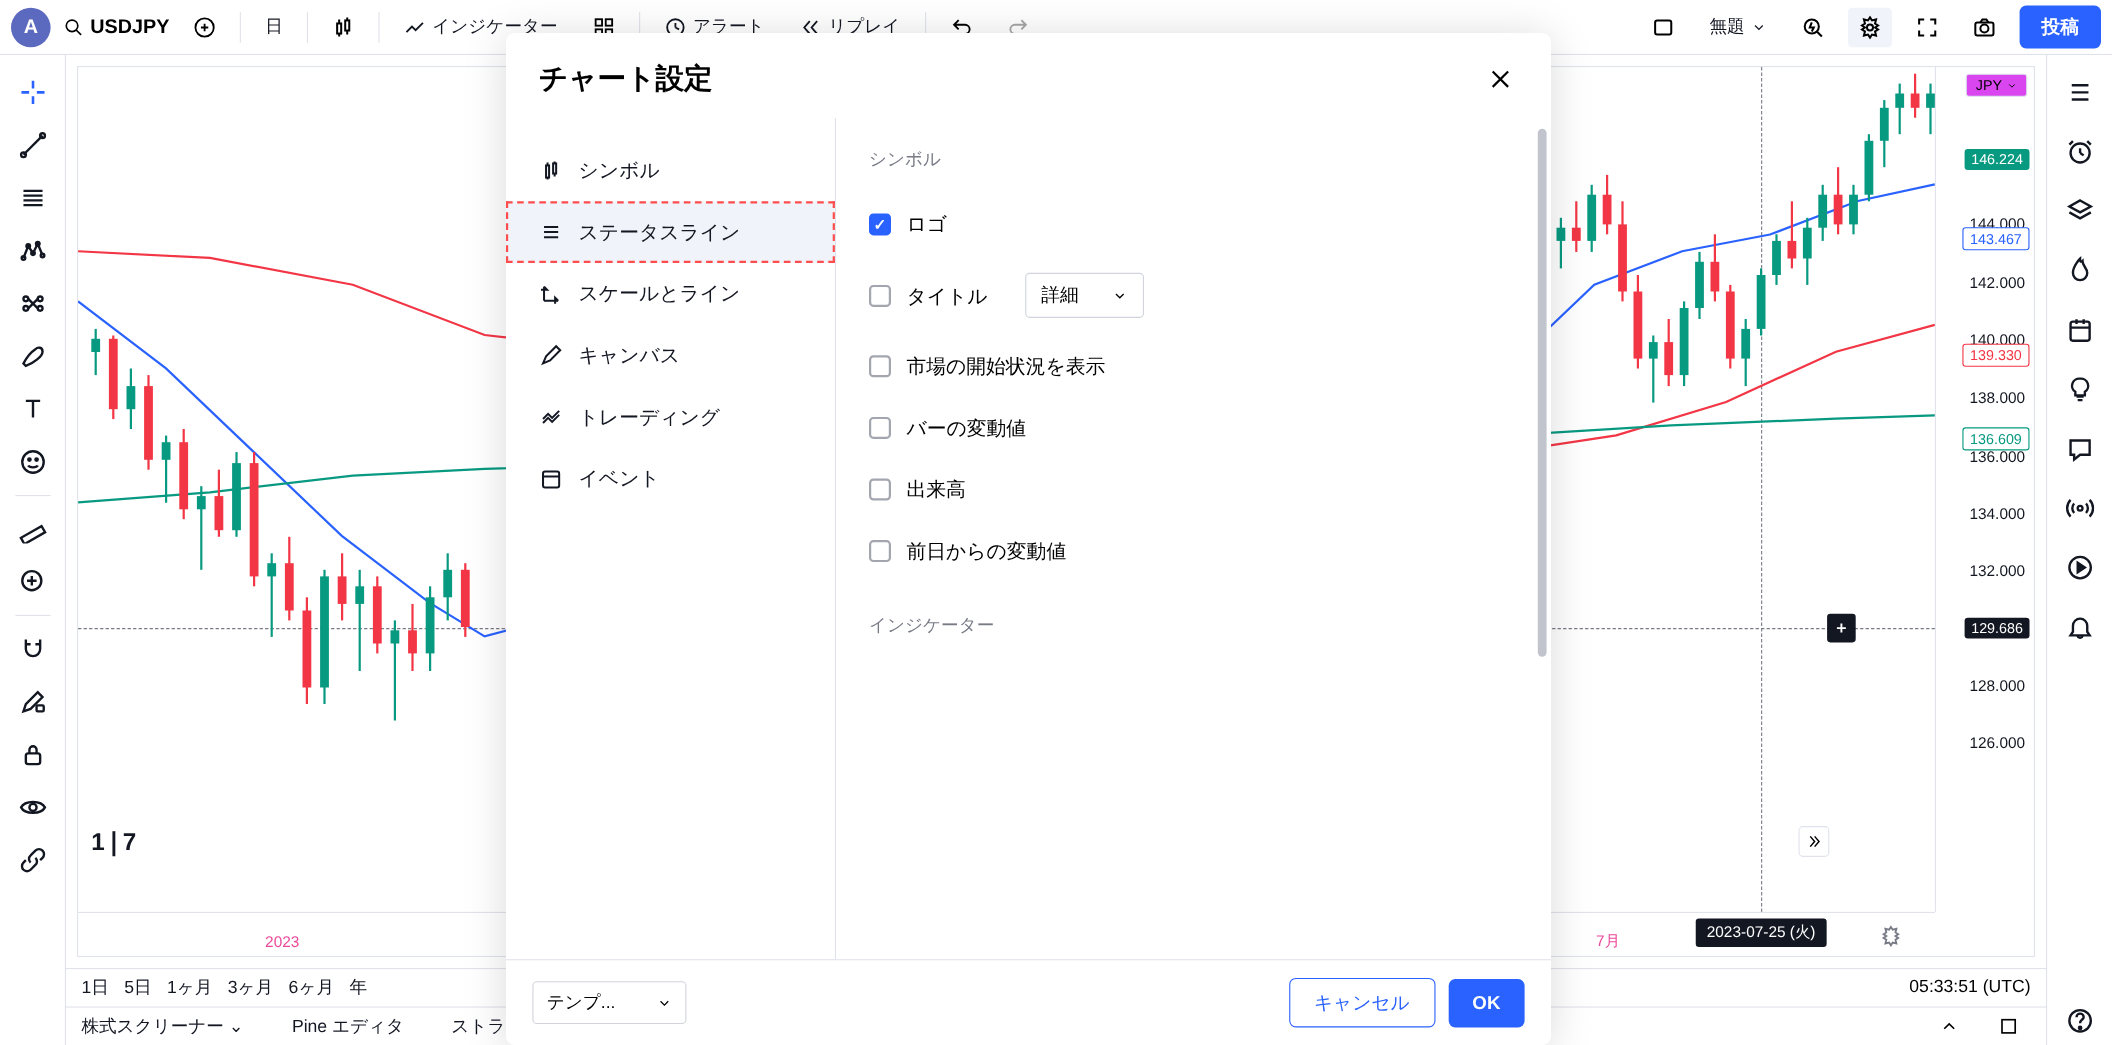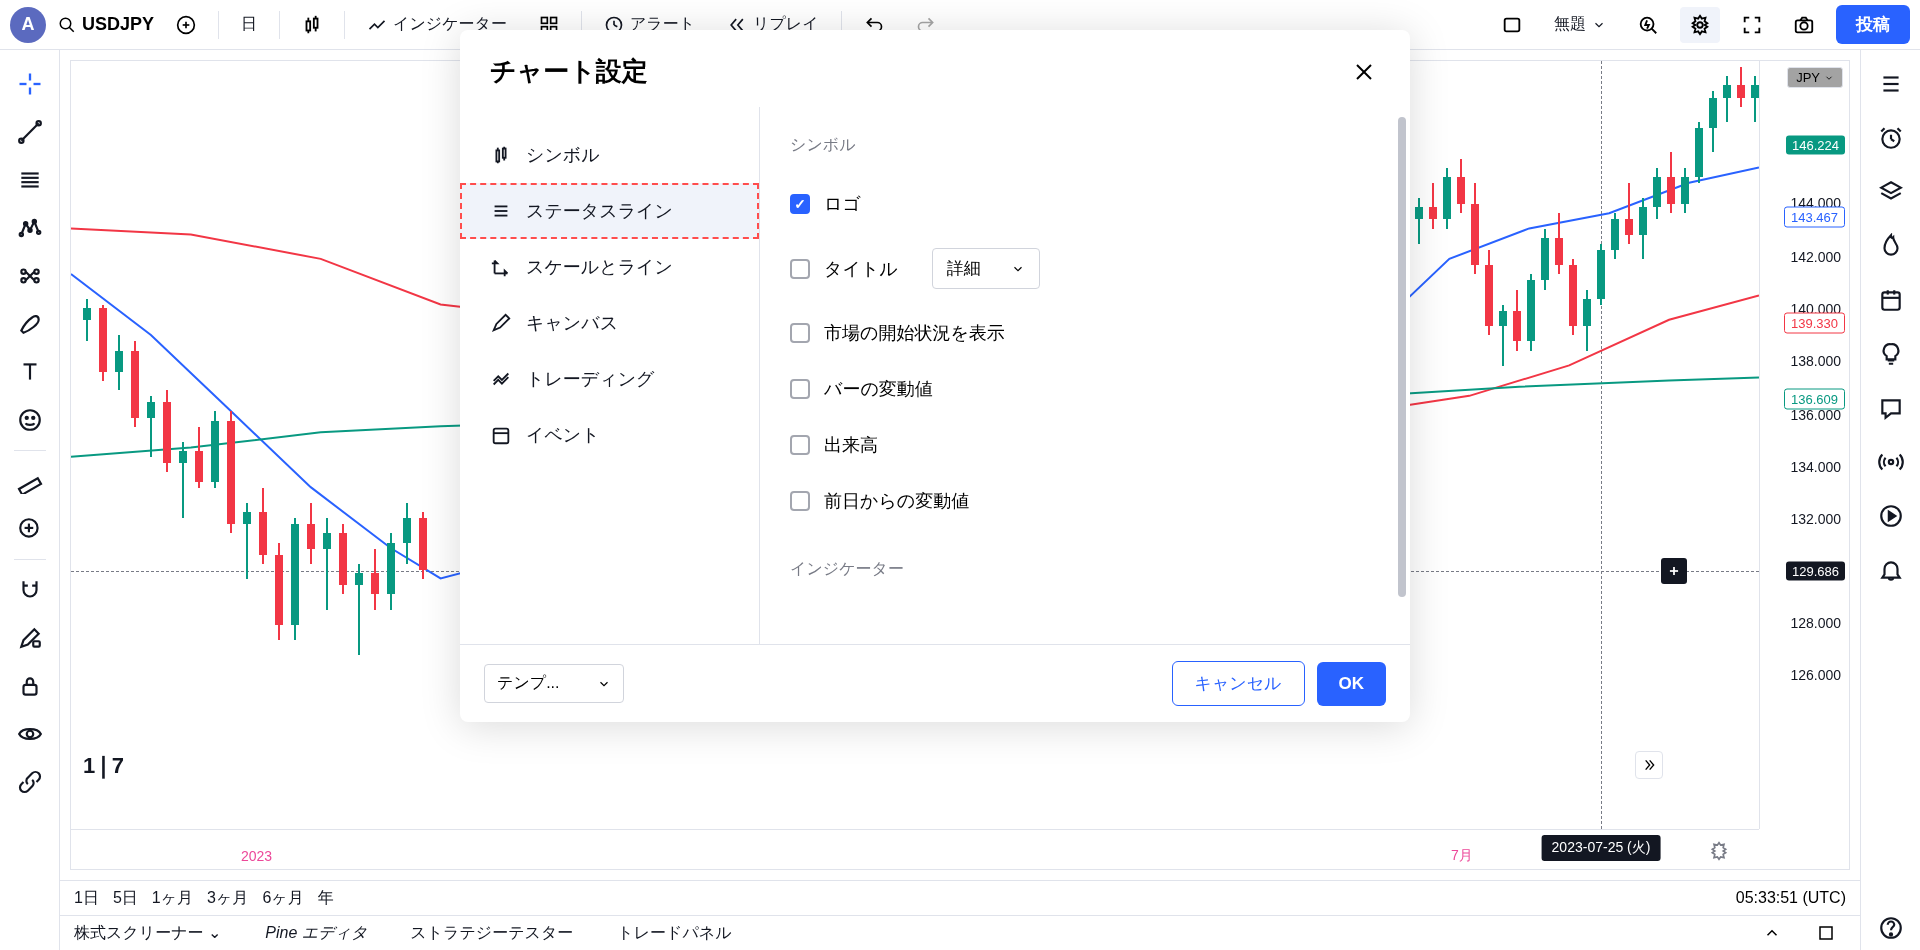"チャート設定" .modal { height: 692px -> 920px }
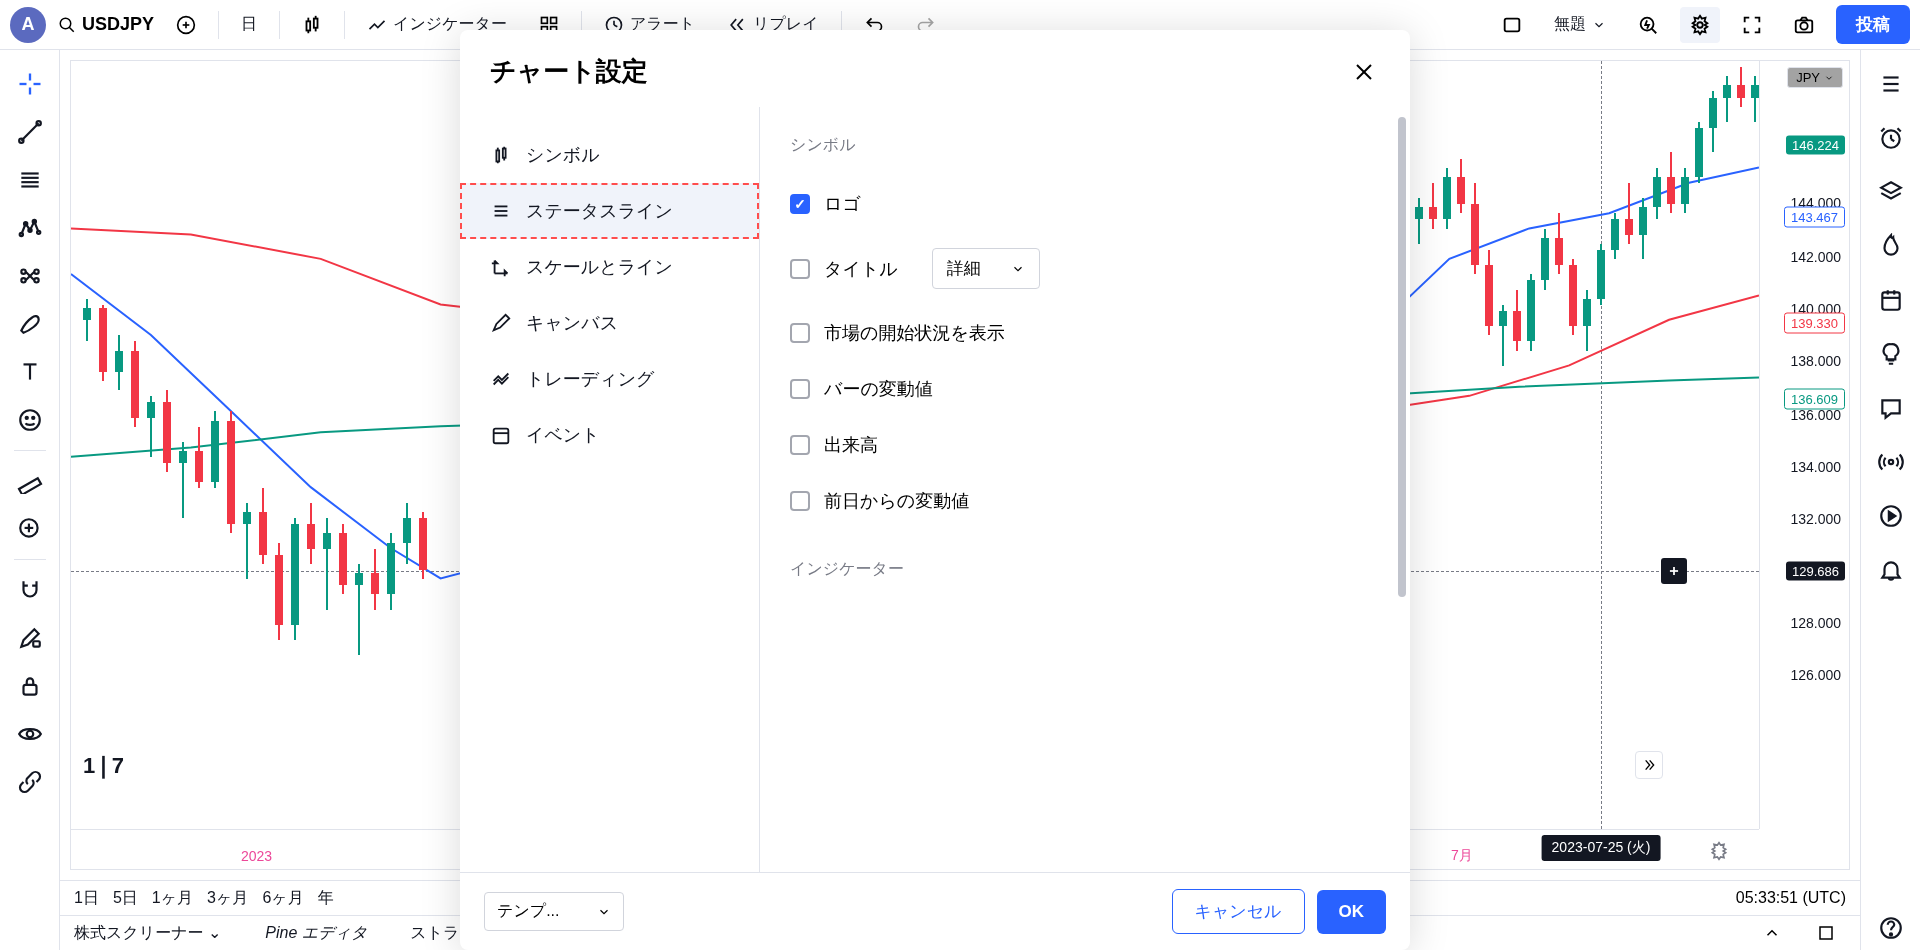"JPY" .currency-badge { background: #a3a3a3 -> #d946ef }
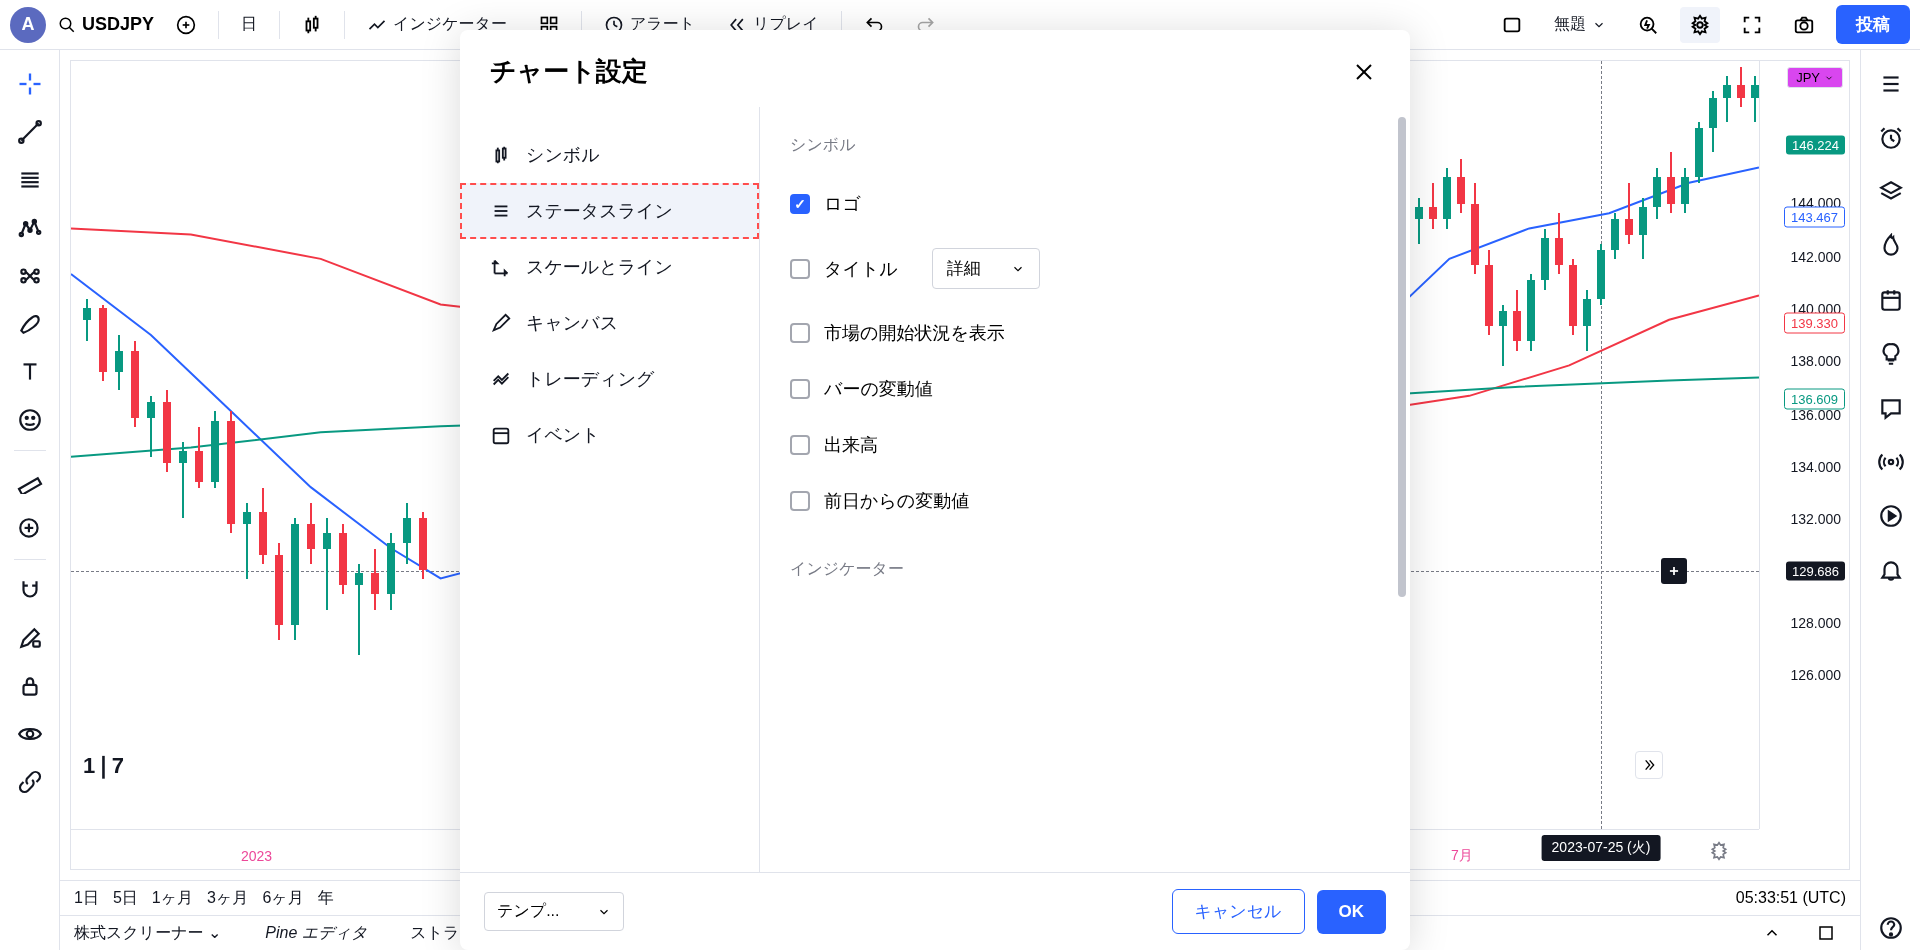"Pine エディタ" span.bb-item { font-style: italic -> none }
